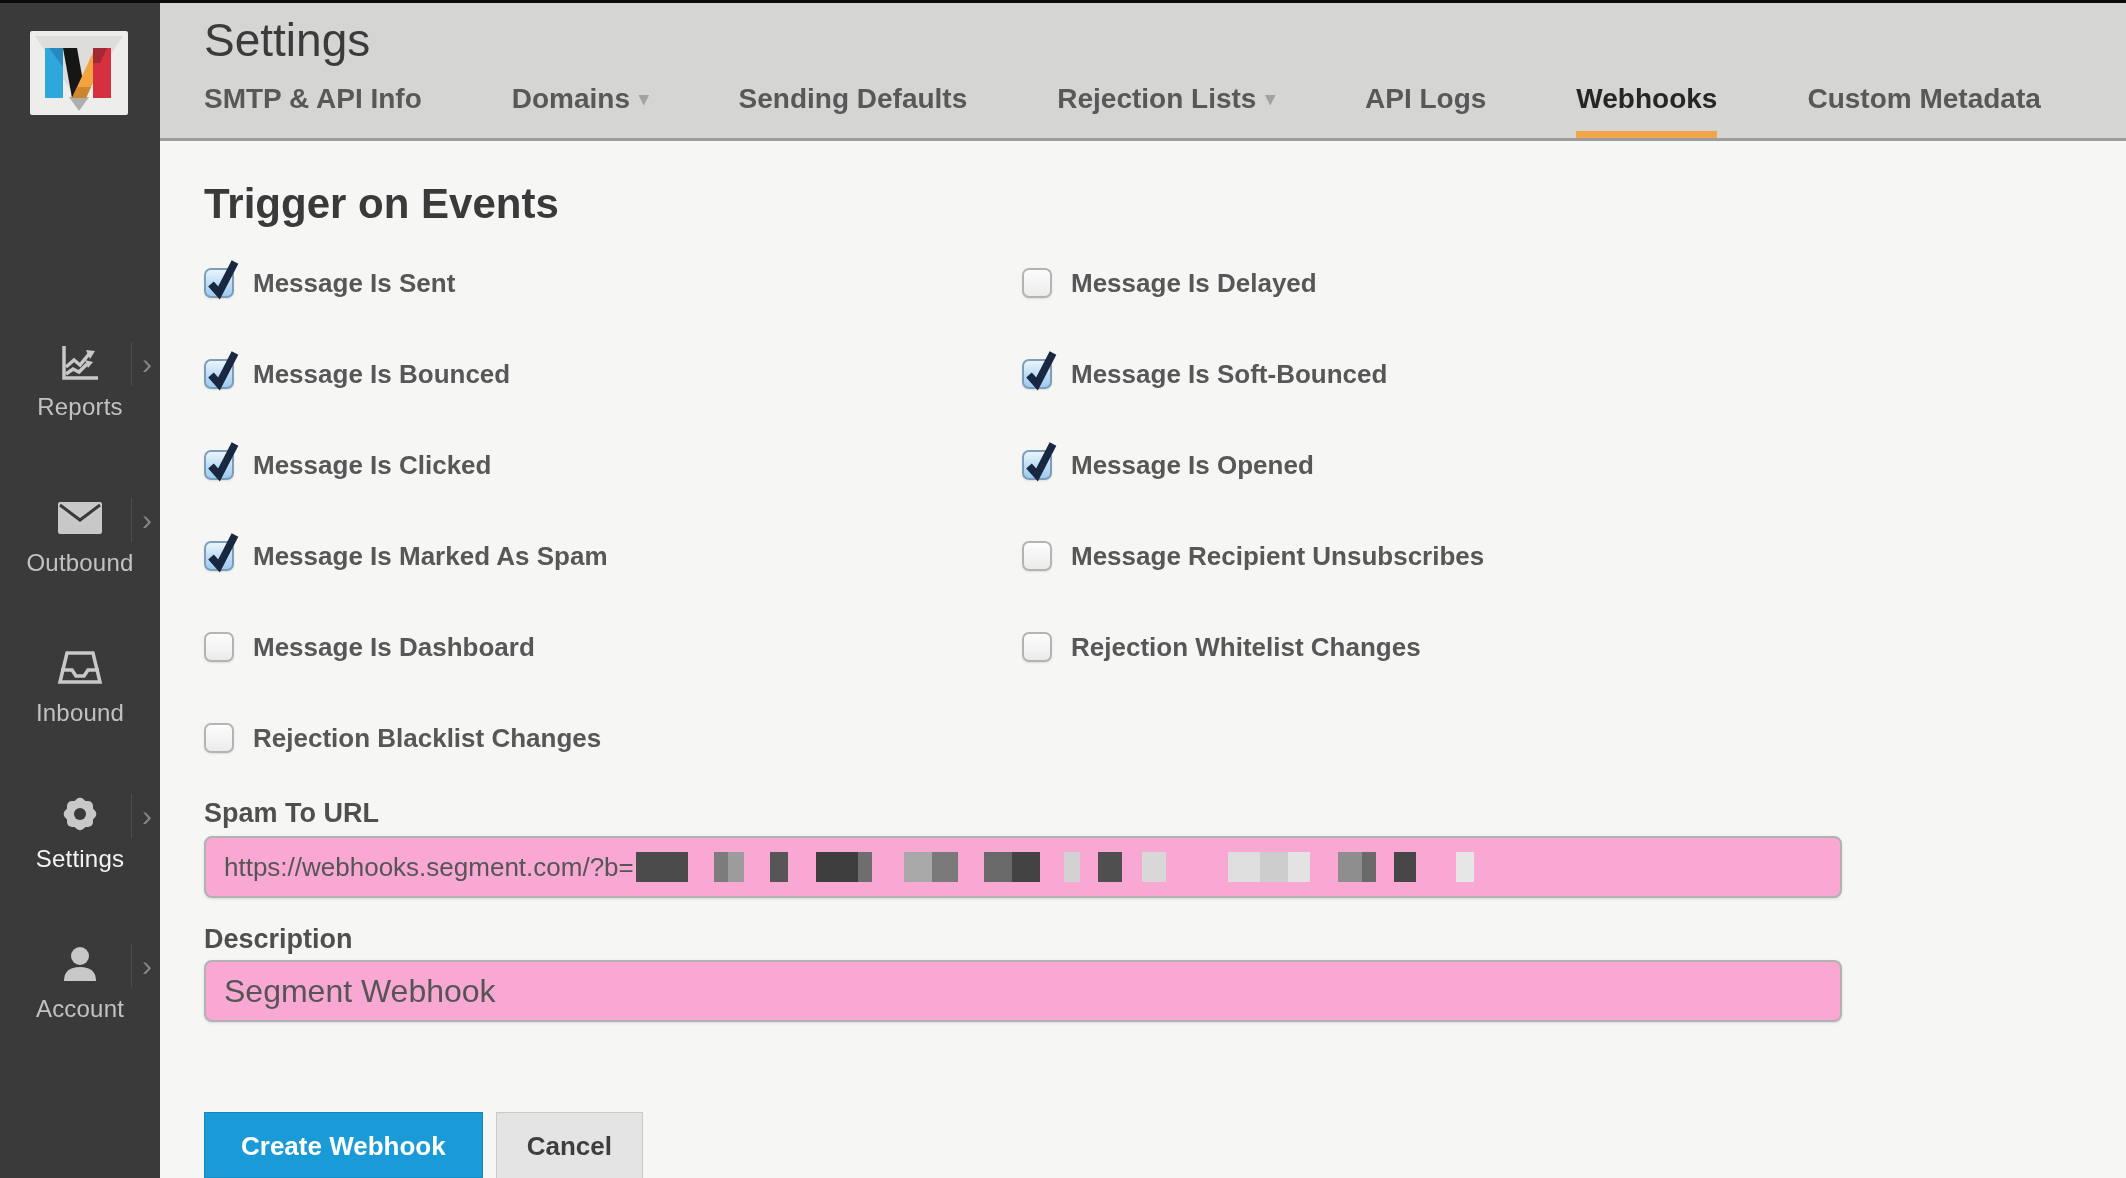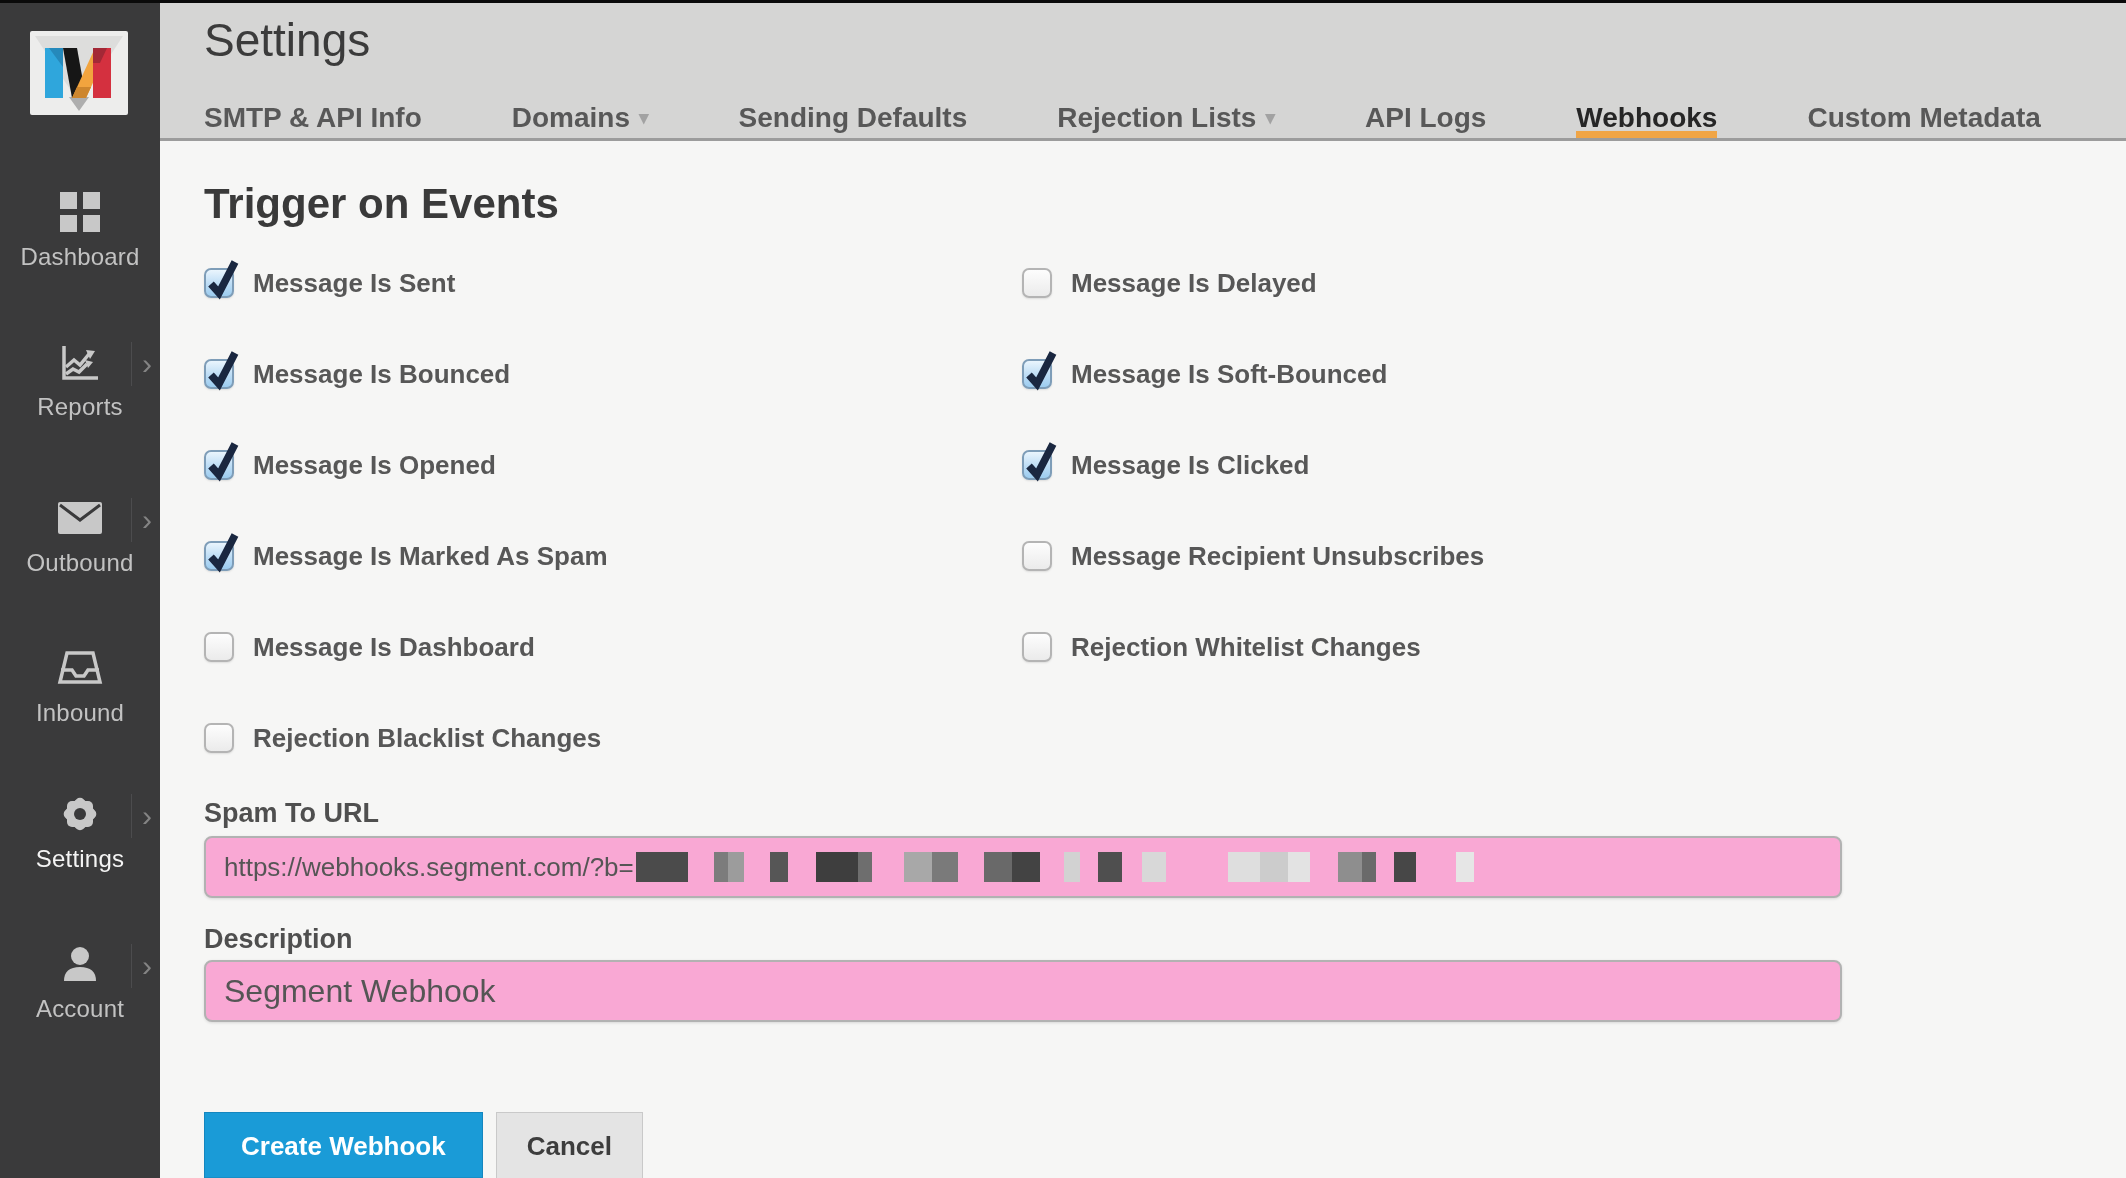"SMTP & API Info" .tab { padding-bottom: 4px -> 23px }
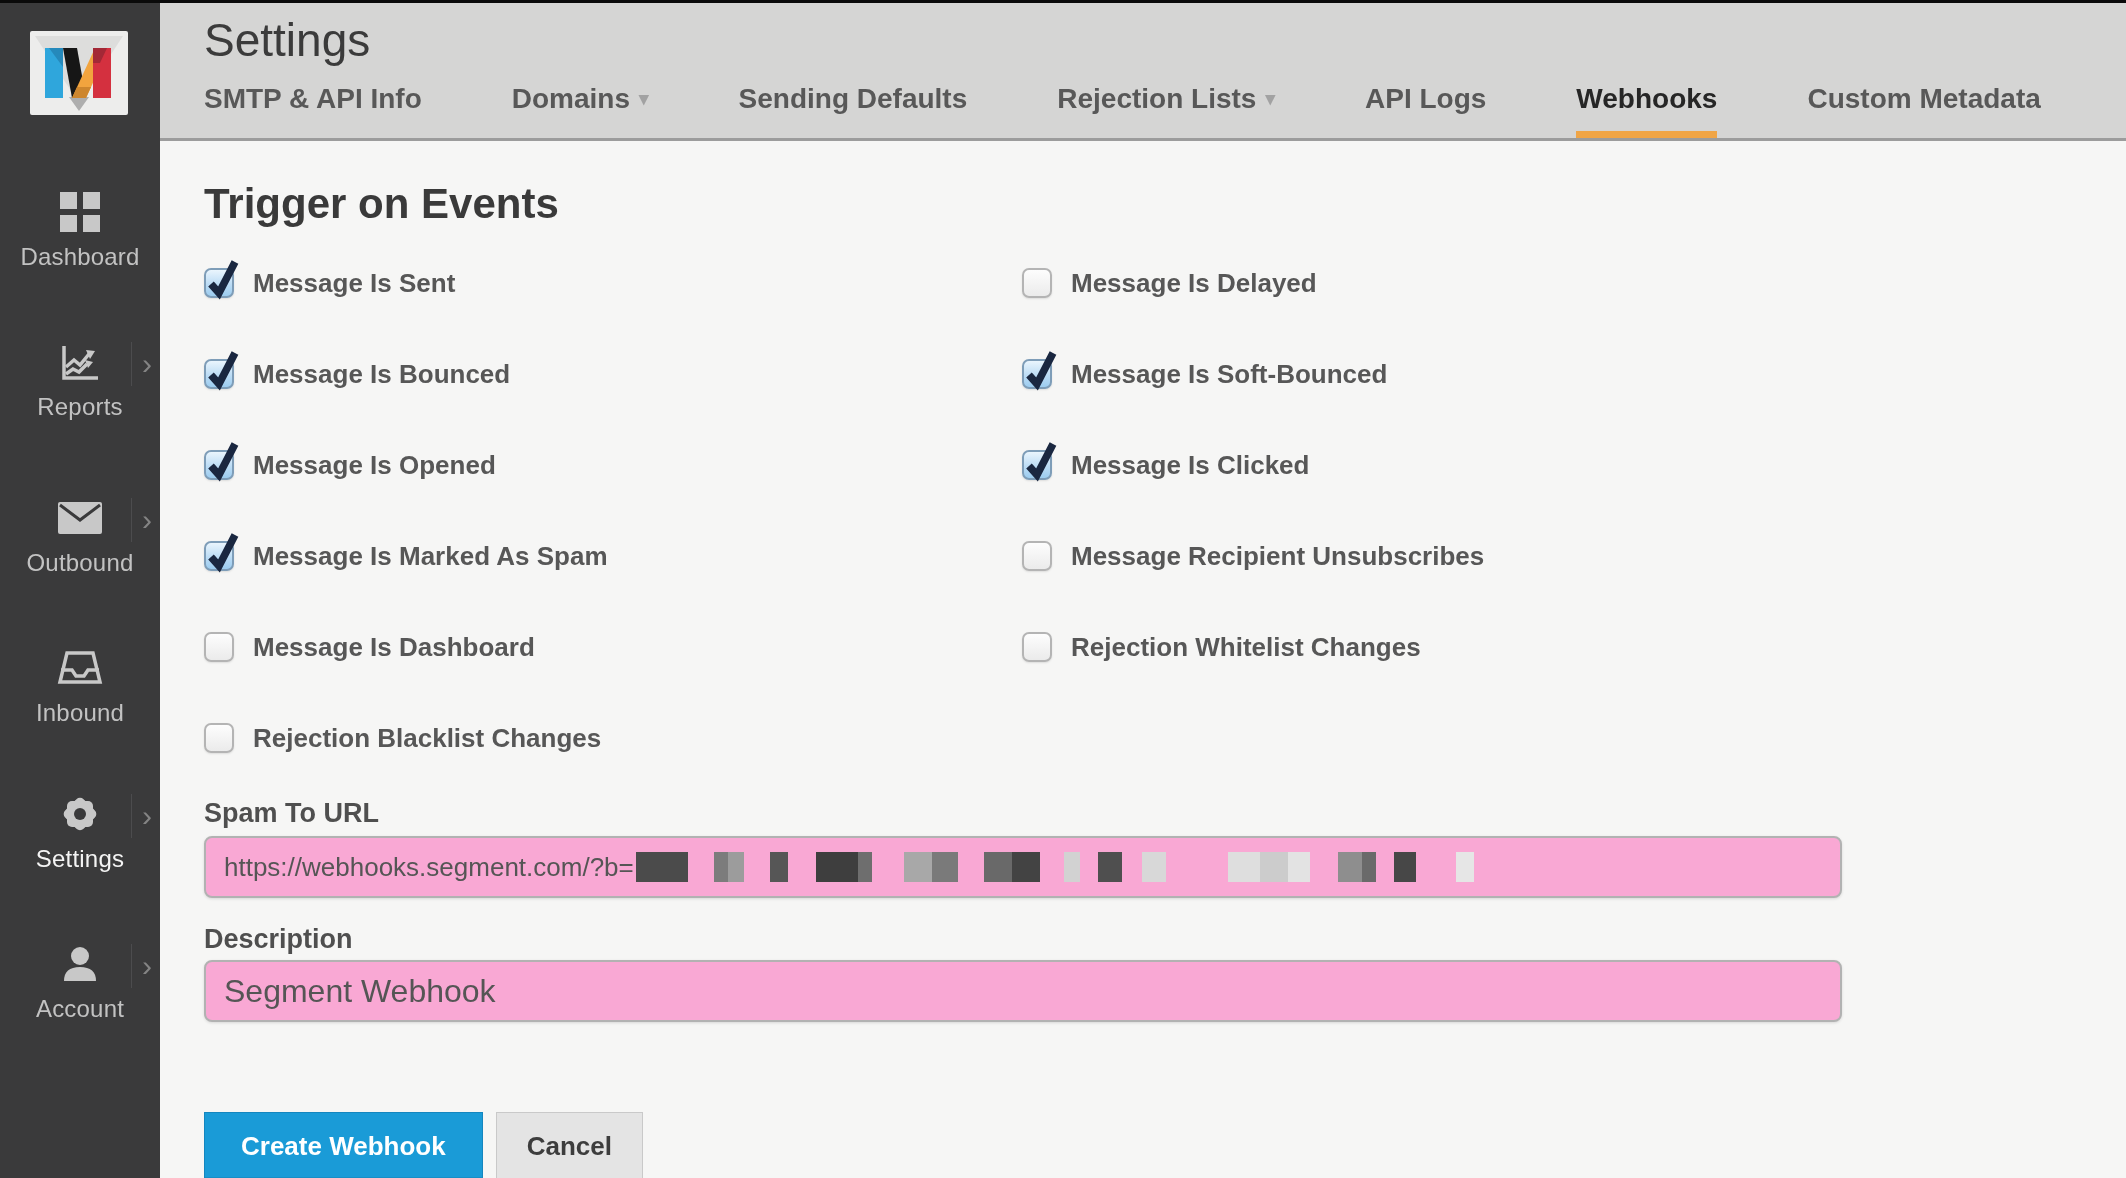"Dashboard" div.side-item { html: <div> <div> <div> <span></span> <span></span> <span></span> <span></span> </div> </div> <div>Dashboard</div> </div> -> none }
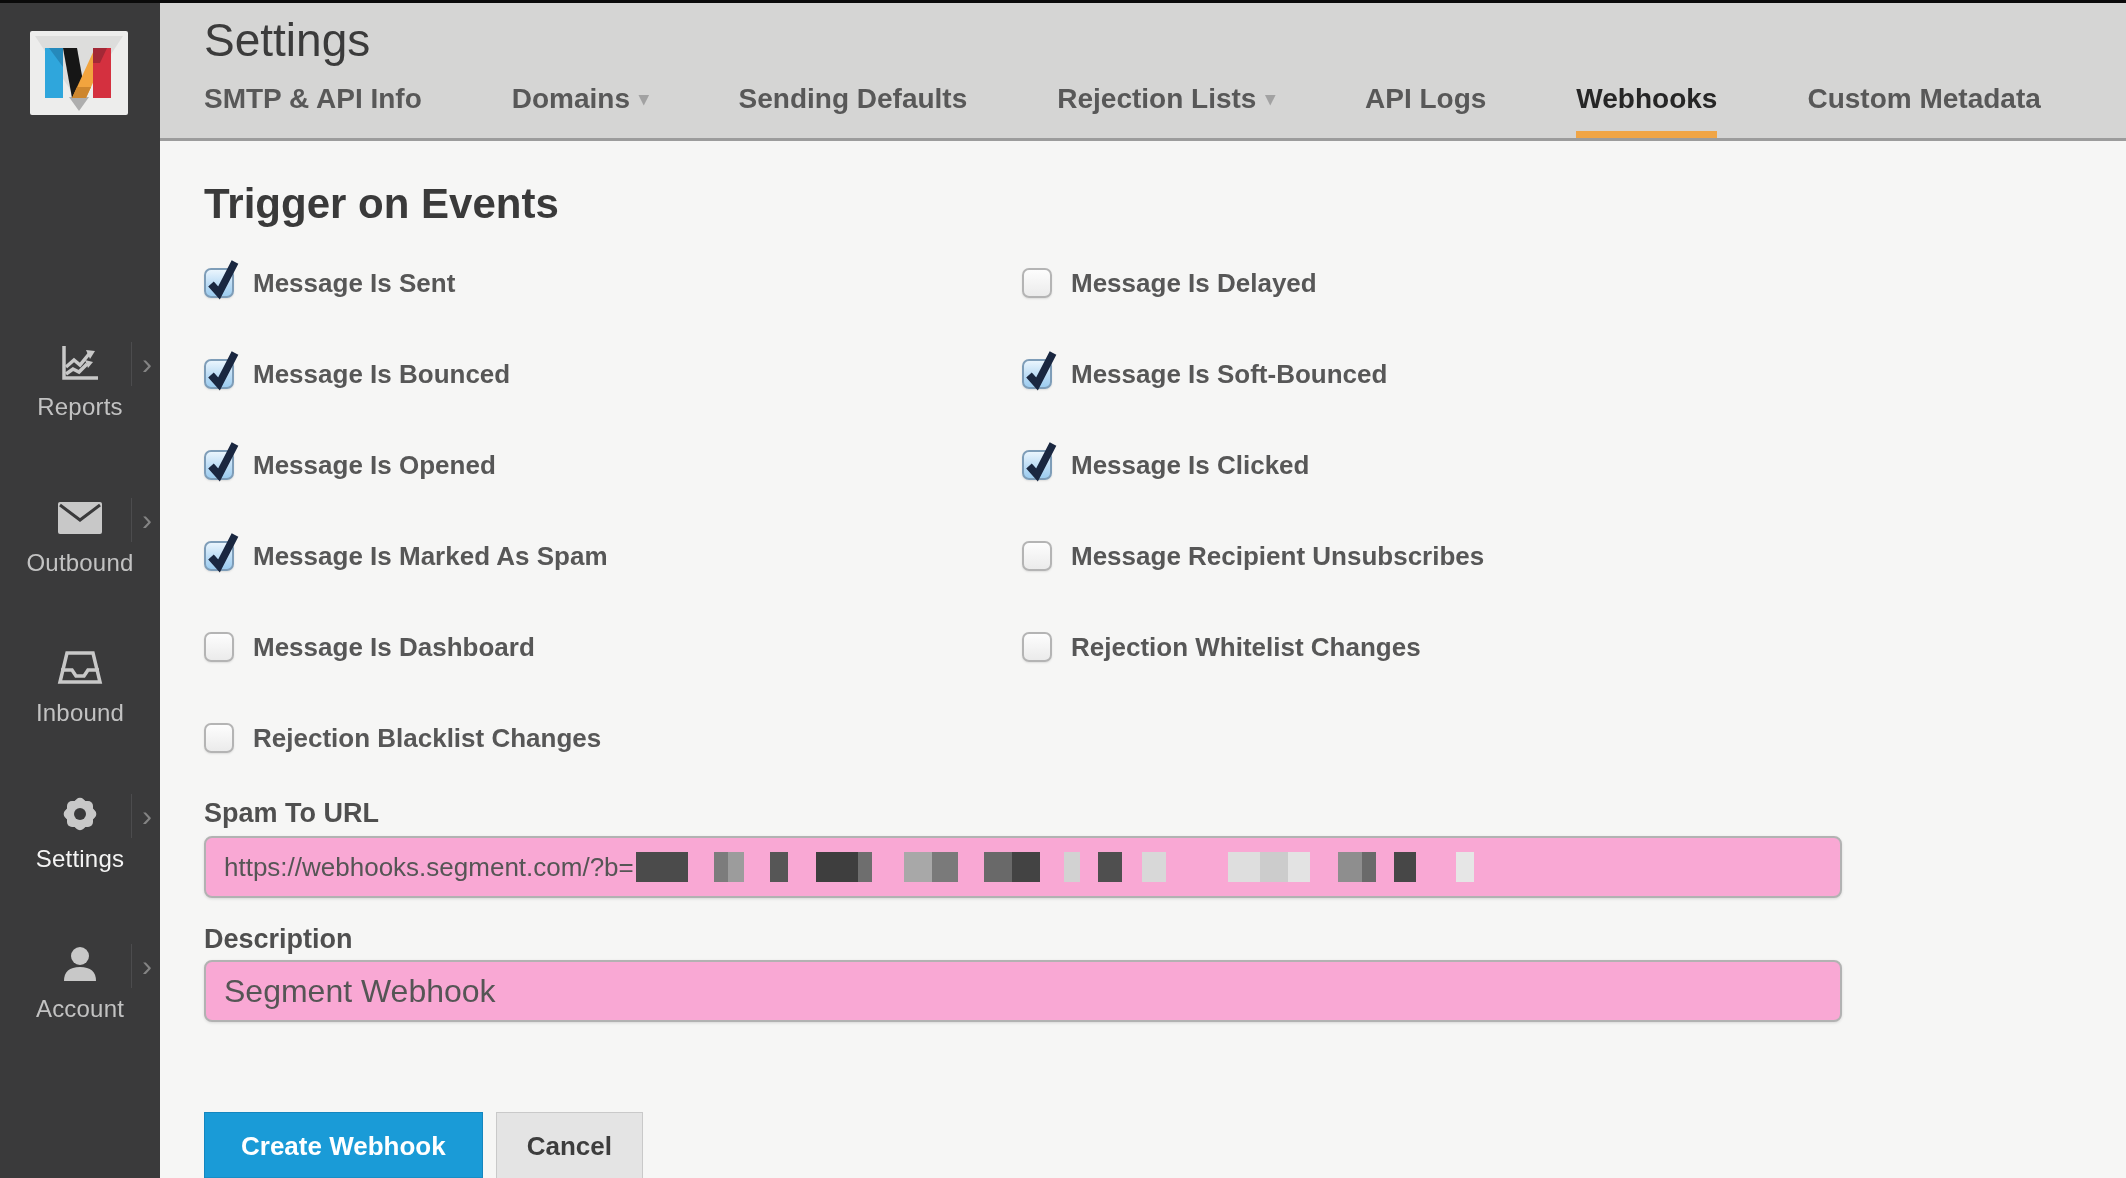"Message Is Opened" div.event { order: before "Message Is Clicked" -> after "Message Is Clicked" }
